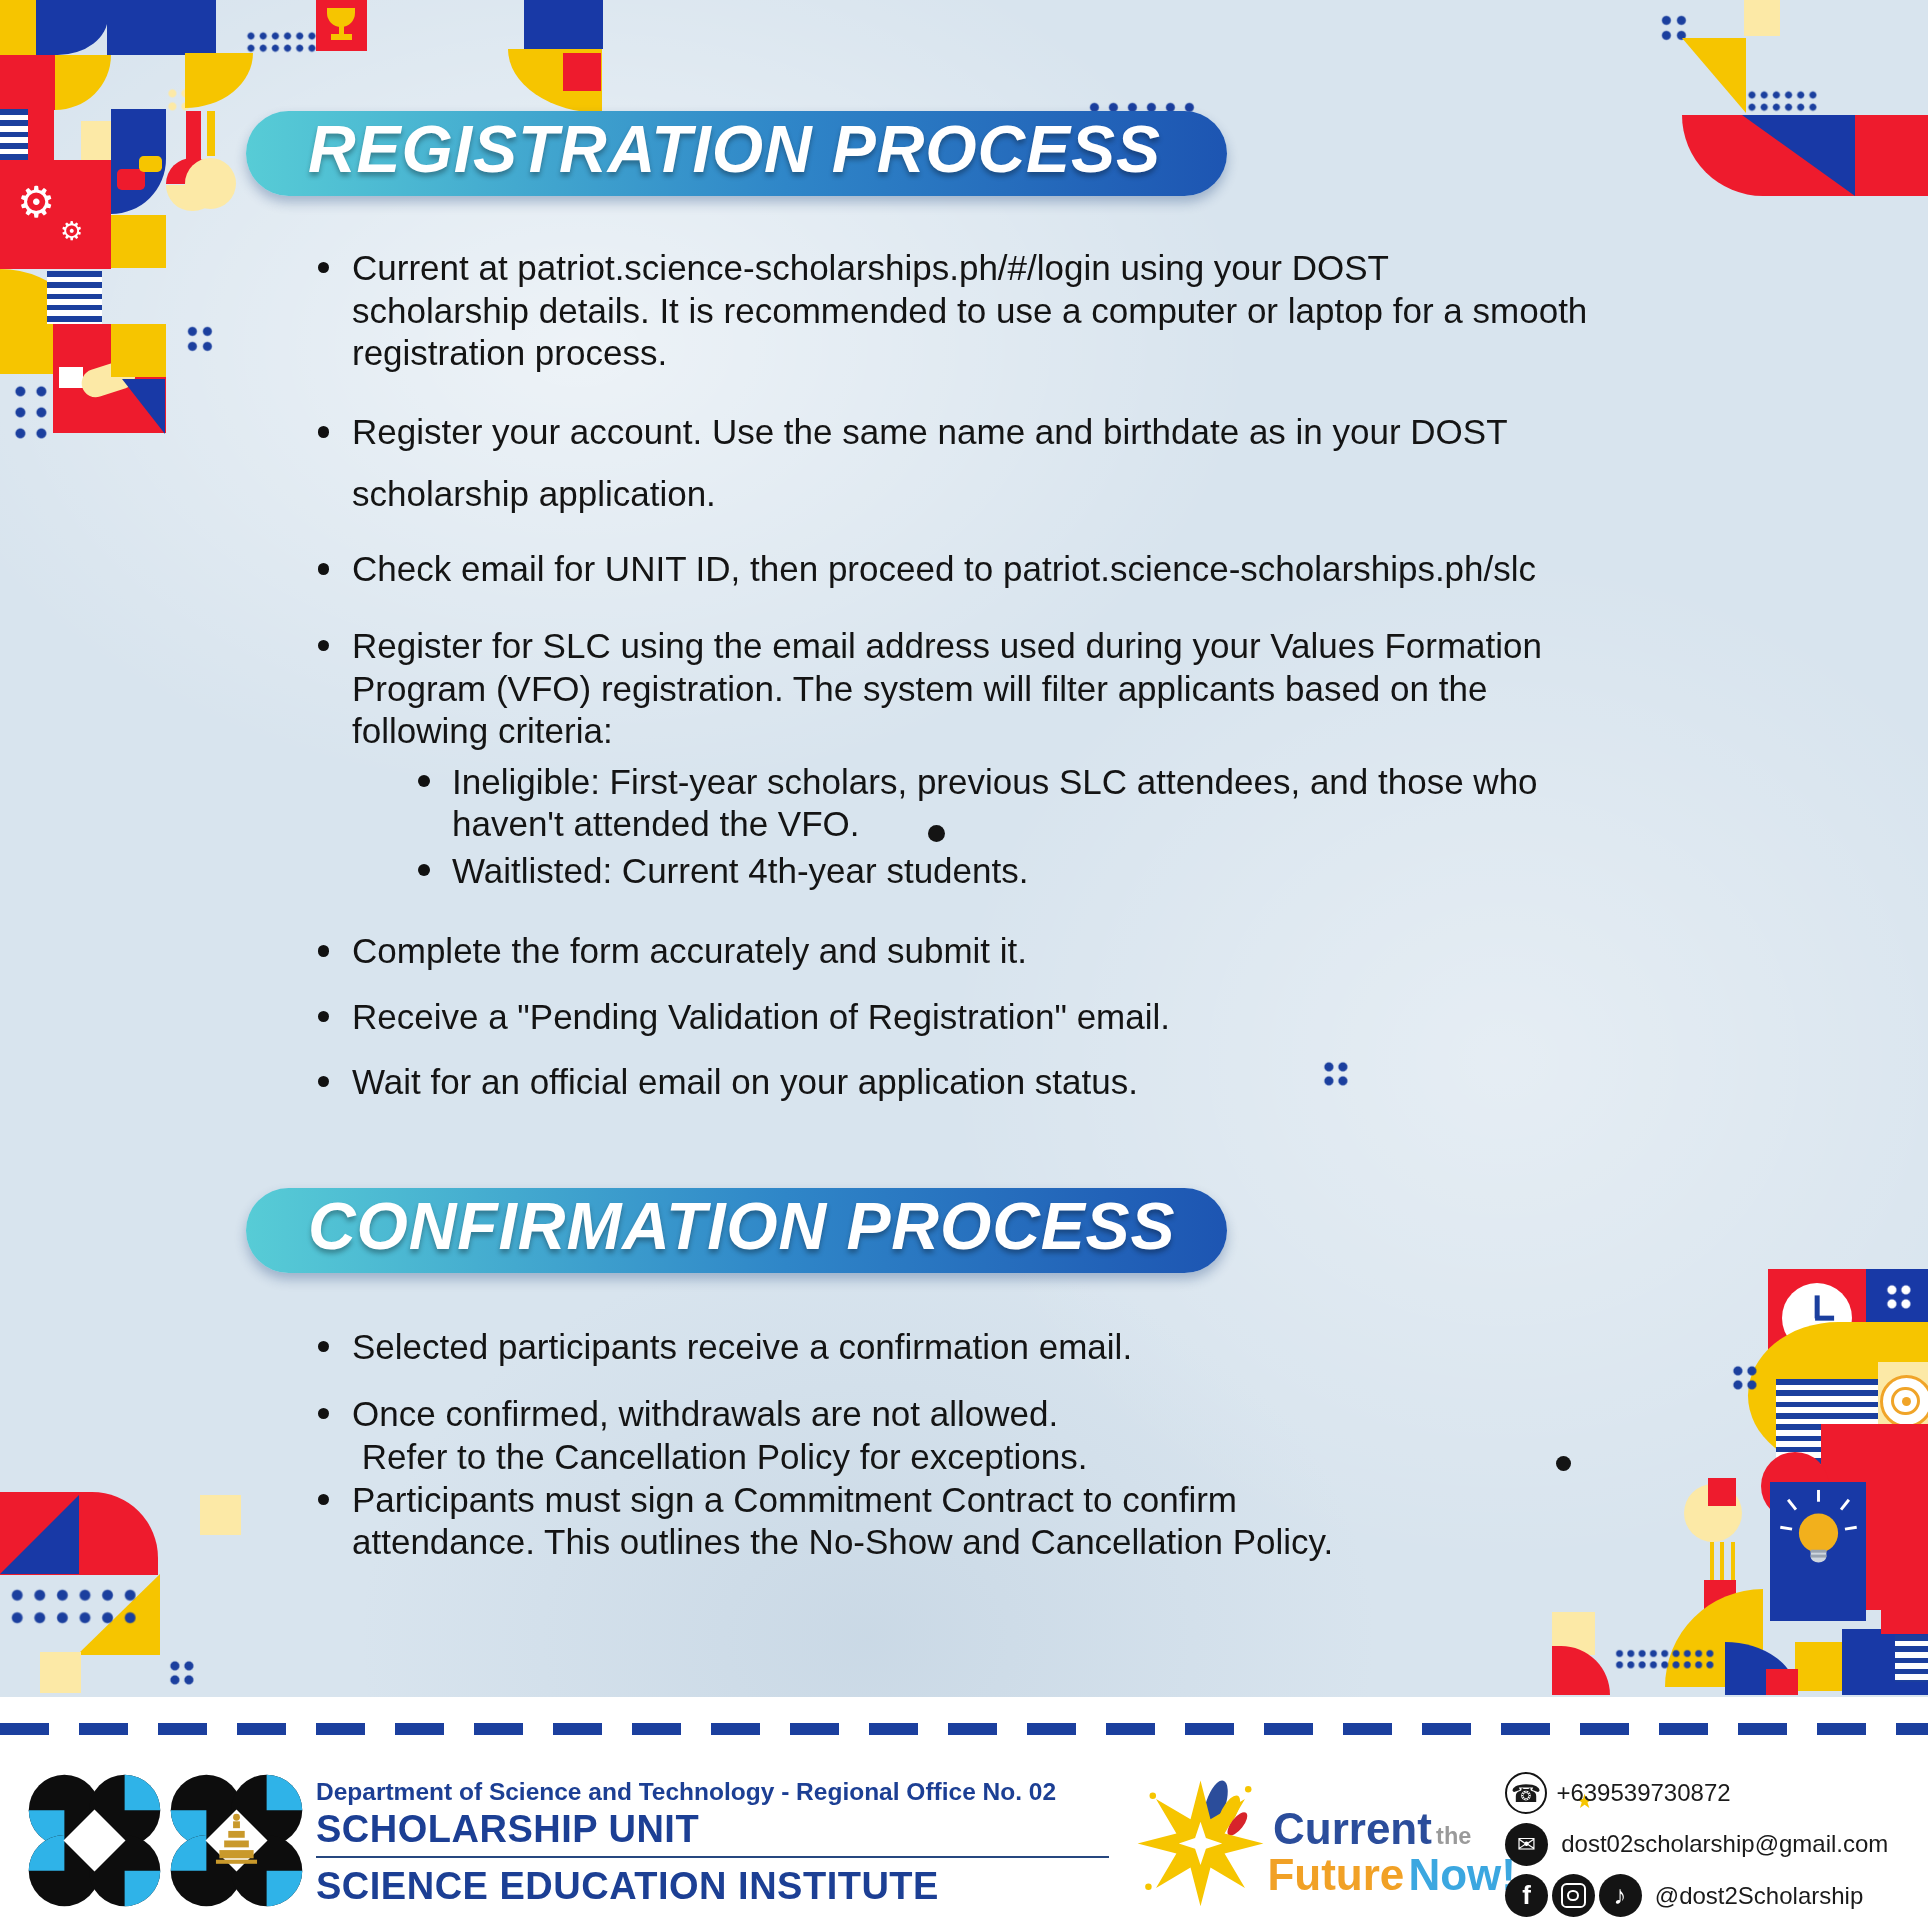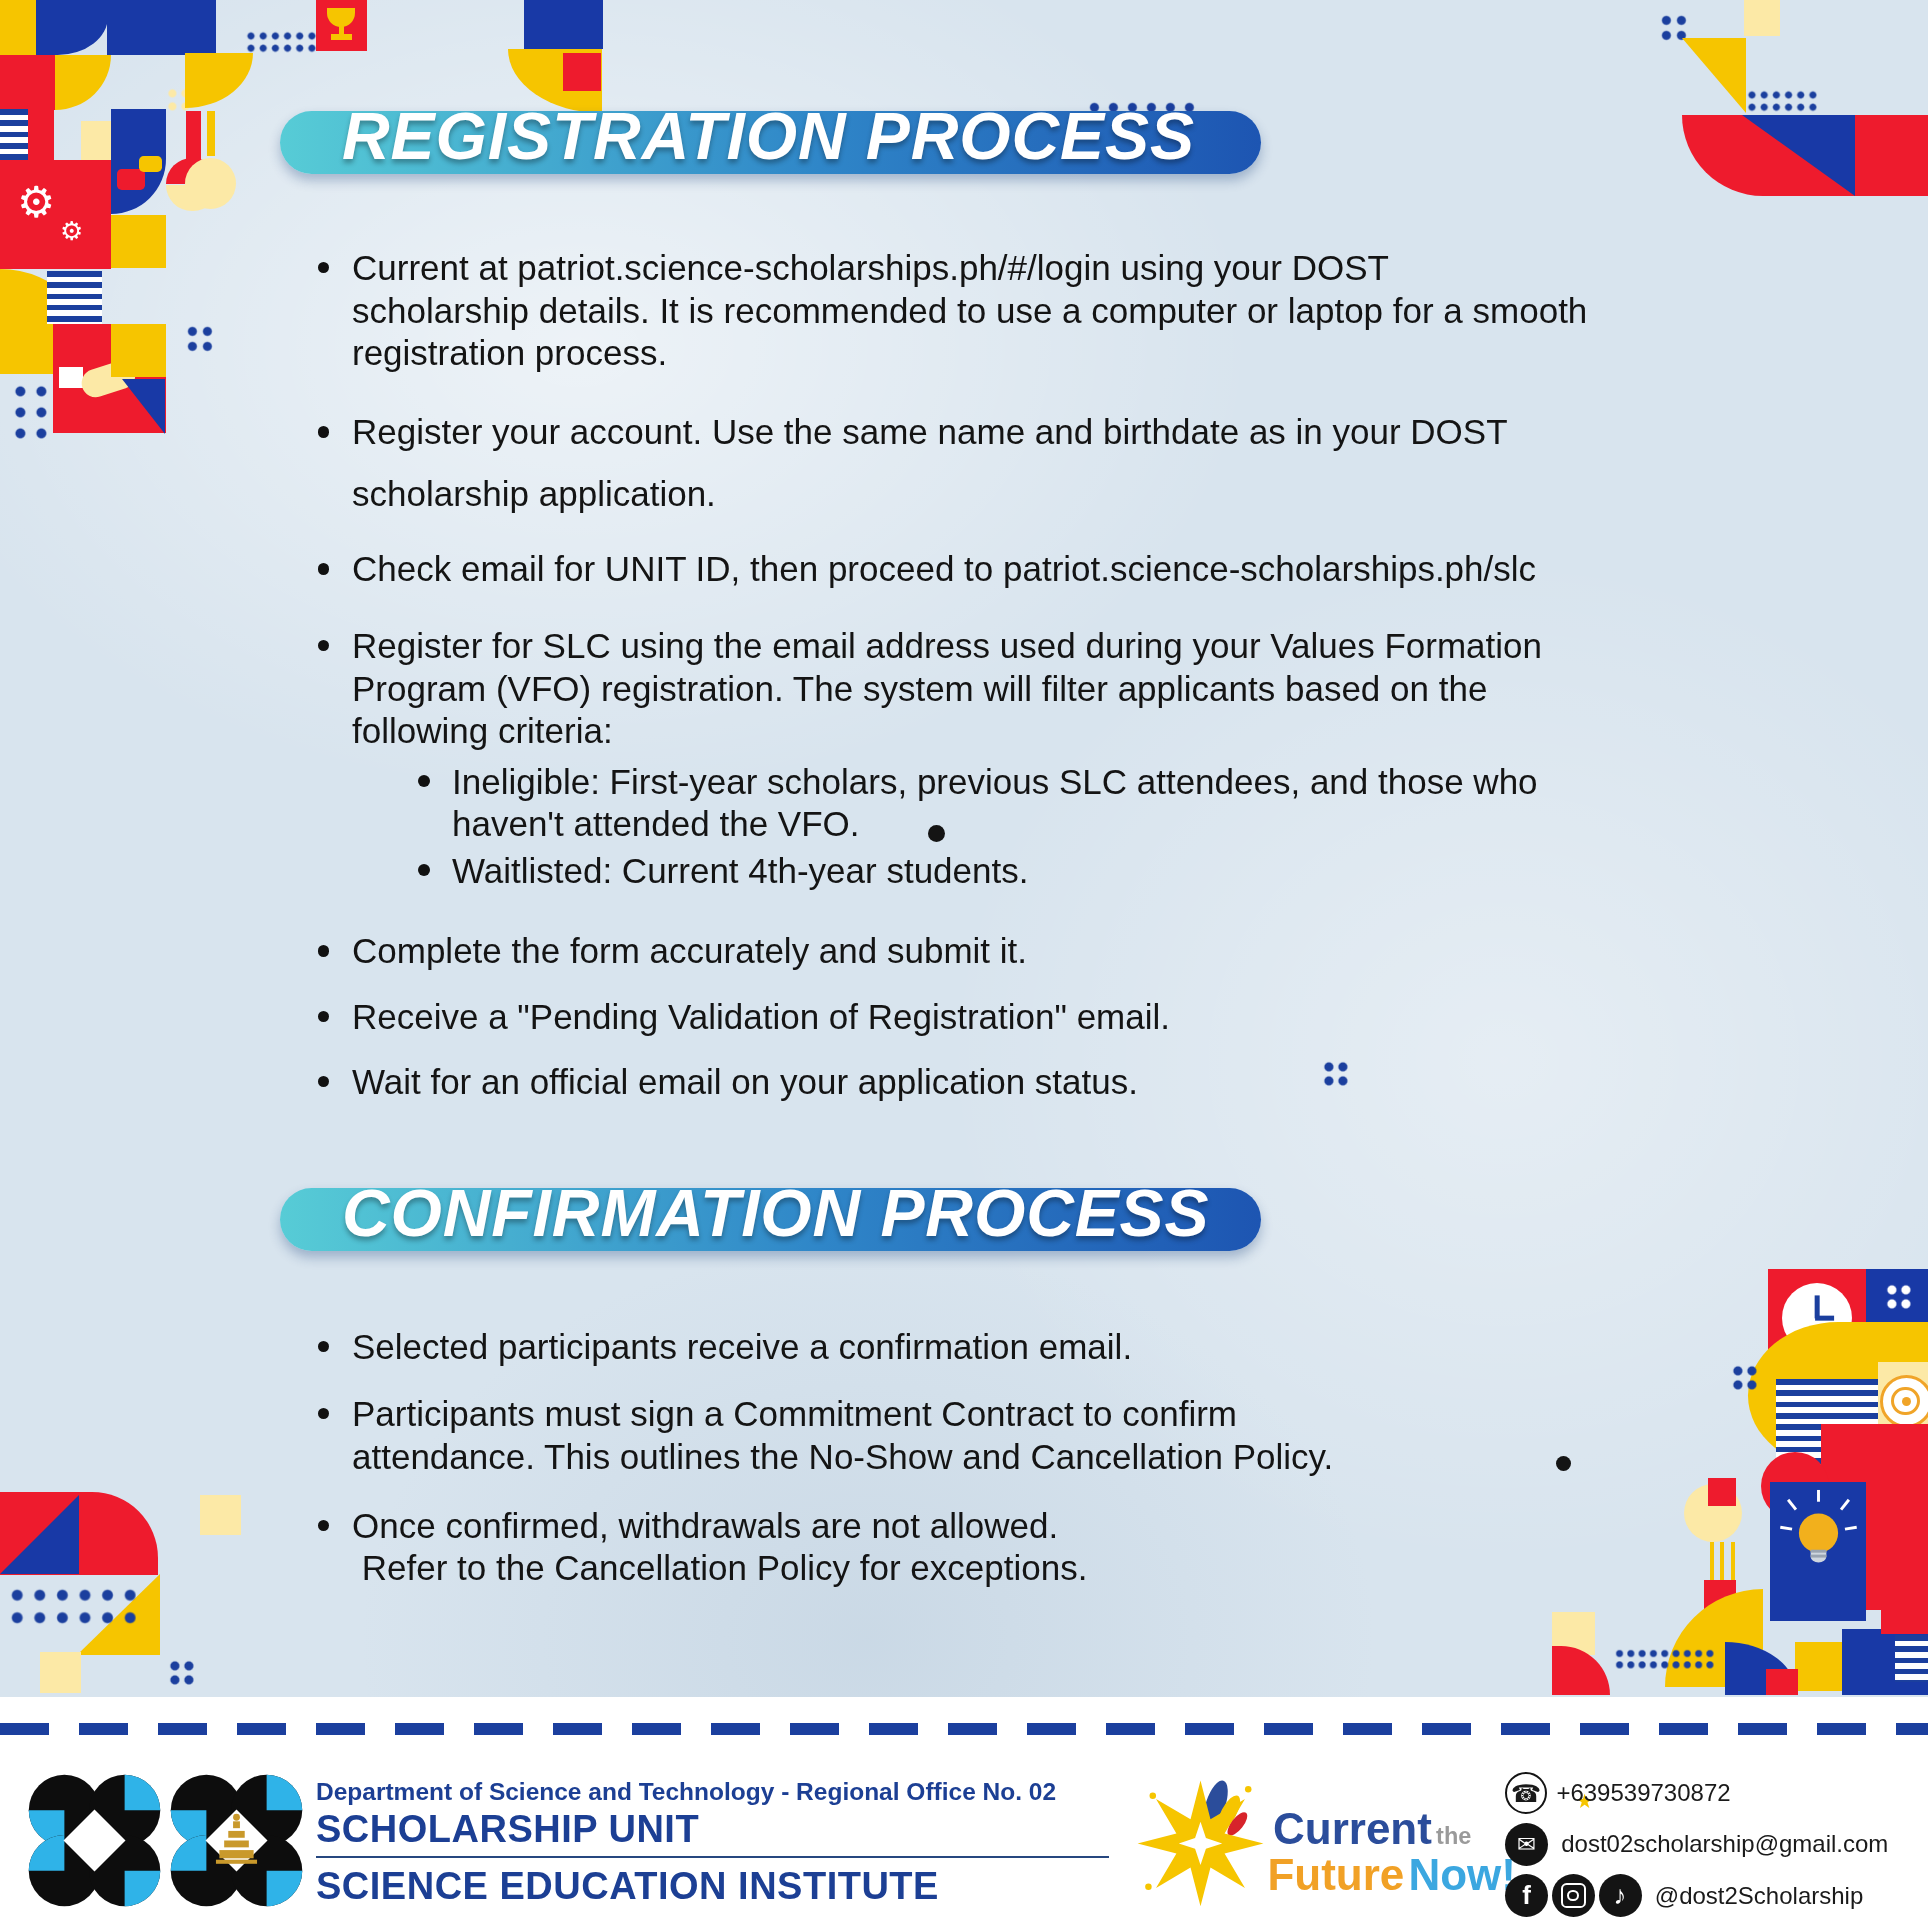"REGISTRATION PROCESS" .banner { align-items: flex-end -> flex-start; height: 63px -> 85px; left: 280px -> 246px }
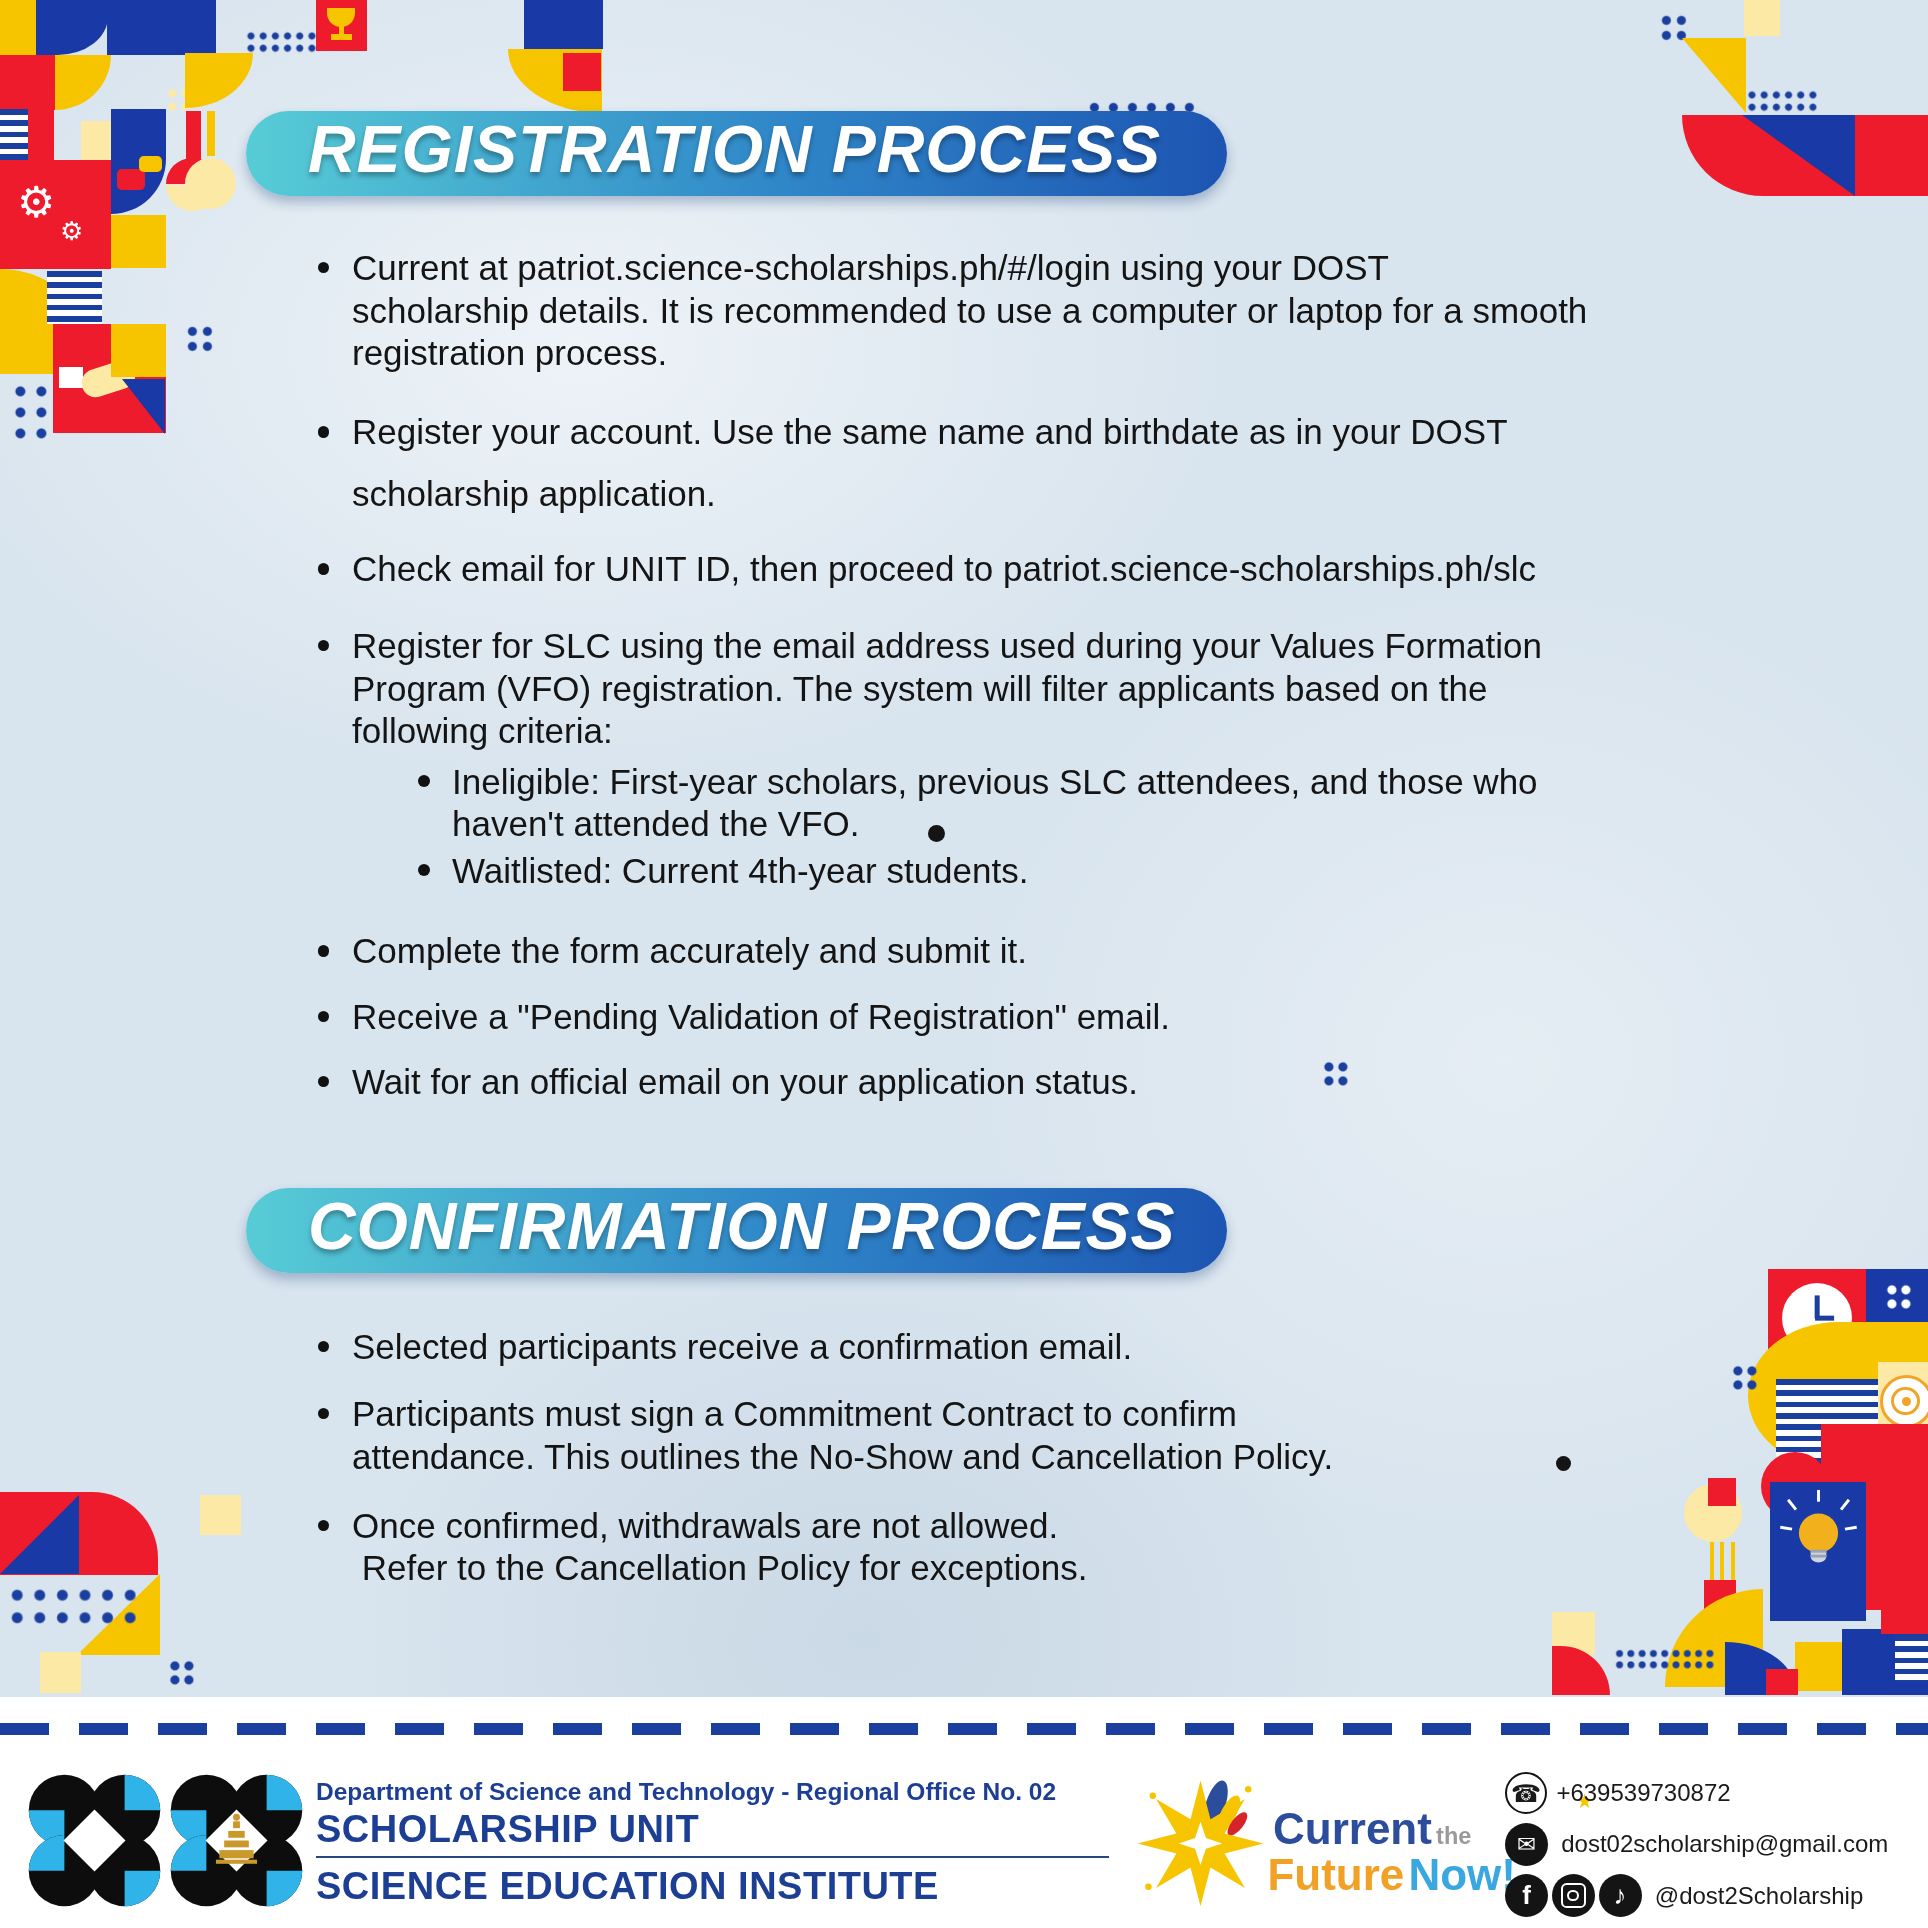"Participants must sign a Commitment" li.lv1 { order: before "Once confirmed, withdrawals are not" -> after "Once confirmed, withdrawals are not" }
